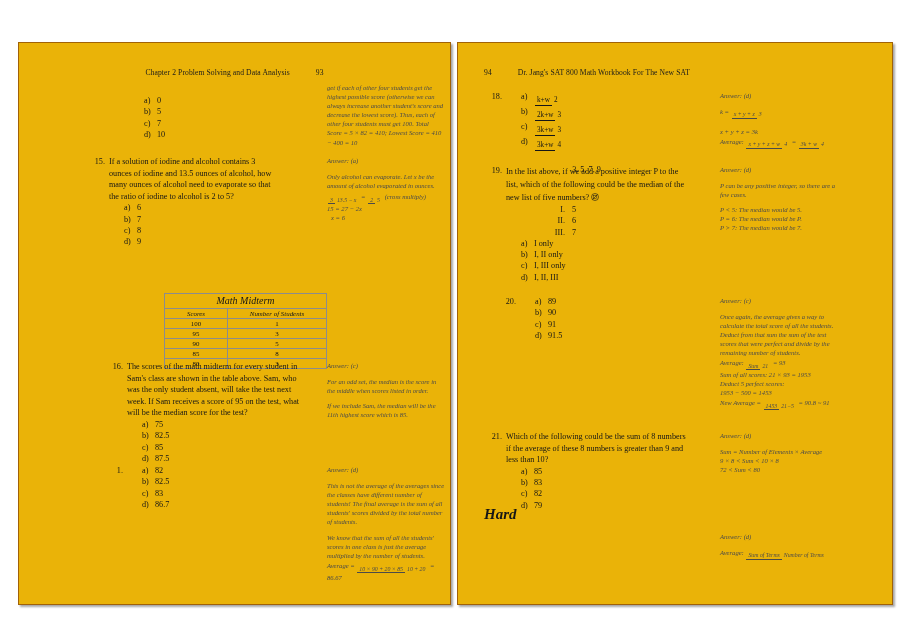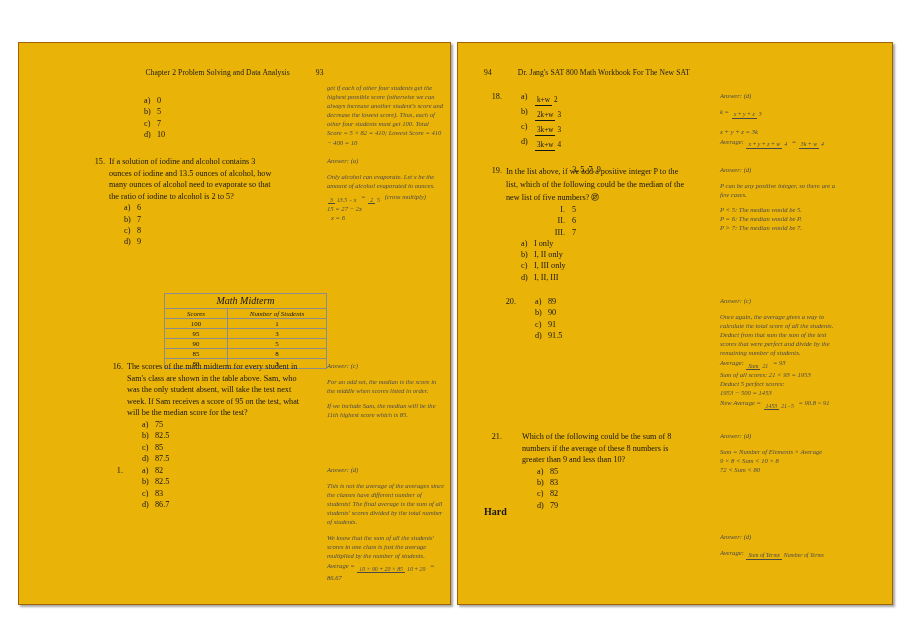"21." div.q { gap: 16px -> none }
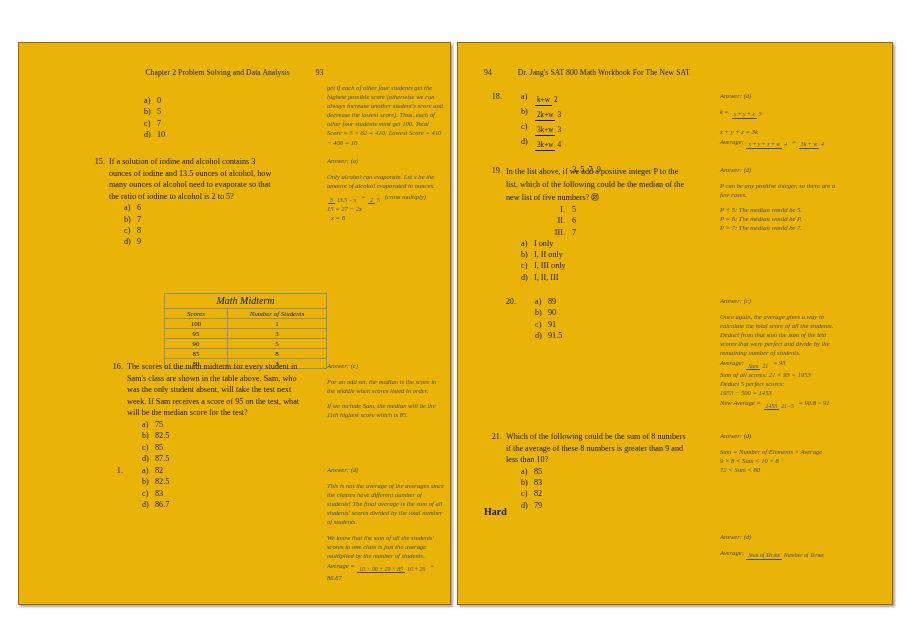"Hard" .sec-head { font-size: 10px -> 15px; font-style: none -> italic }
